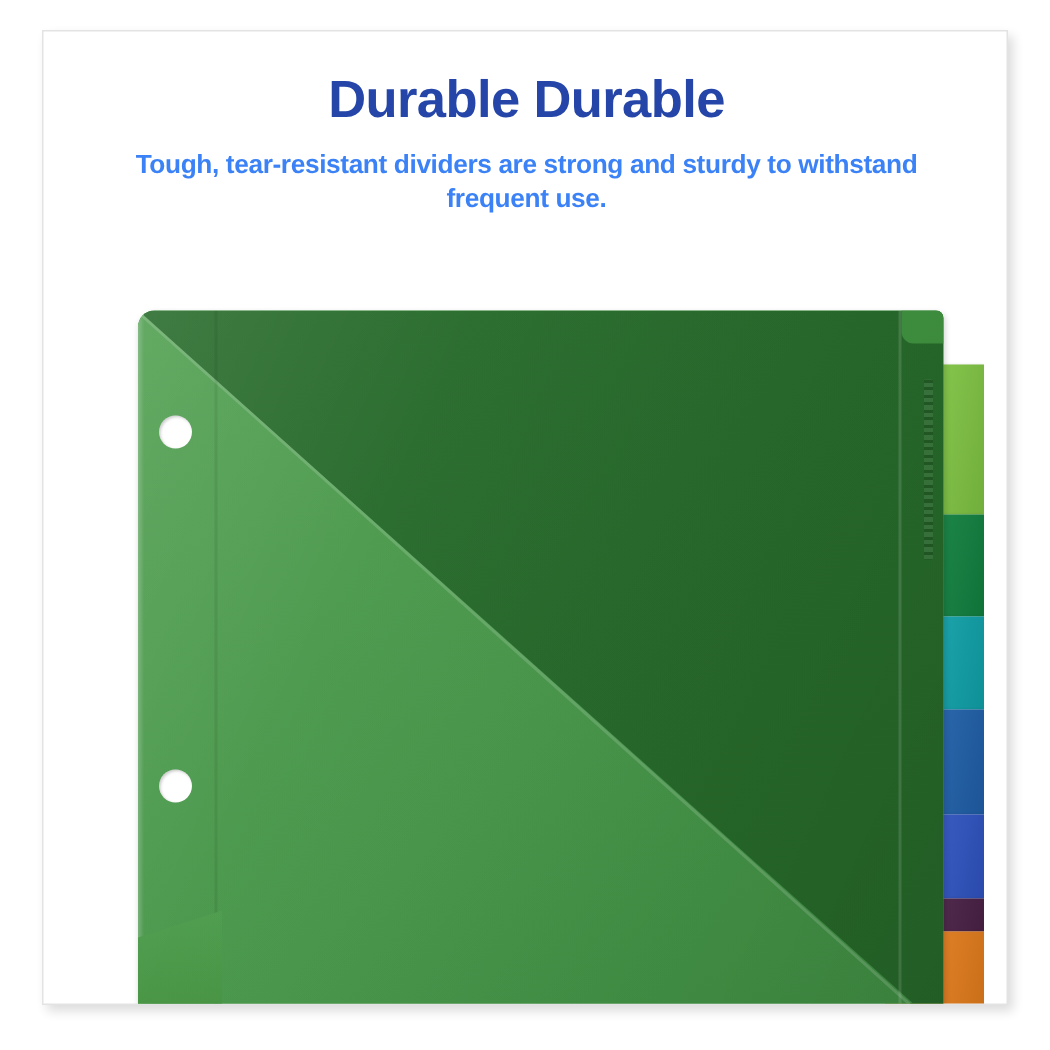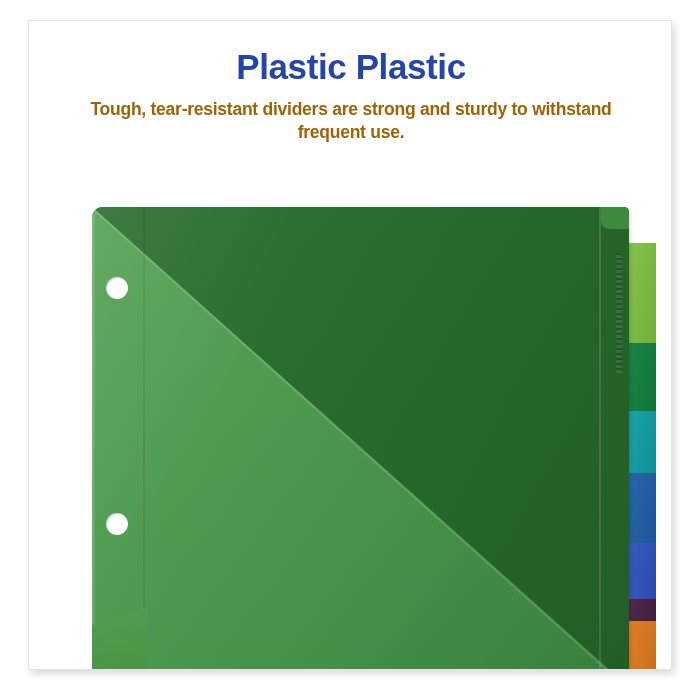"Plastic Plastic" div.title { text: Plastic Plastic -> Durable Durable }
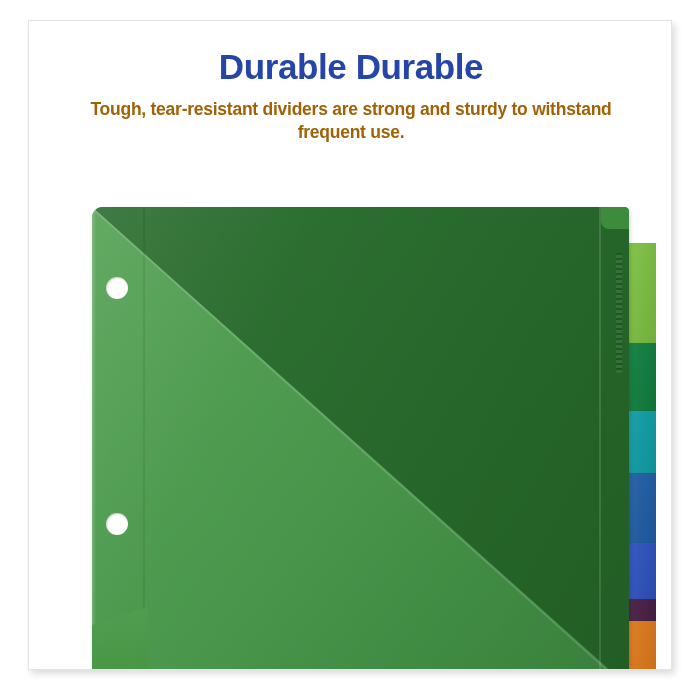"Tough, tear-resistant dividers are" .subtitle { color: #a16207 -> #3b82f6 }
